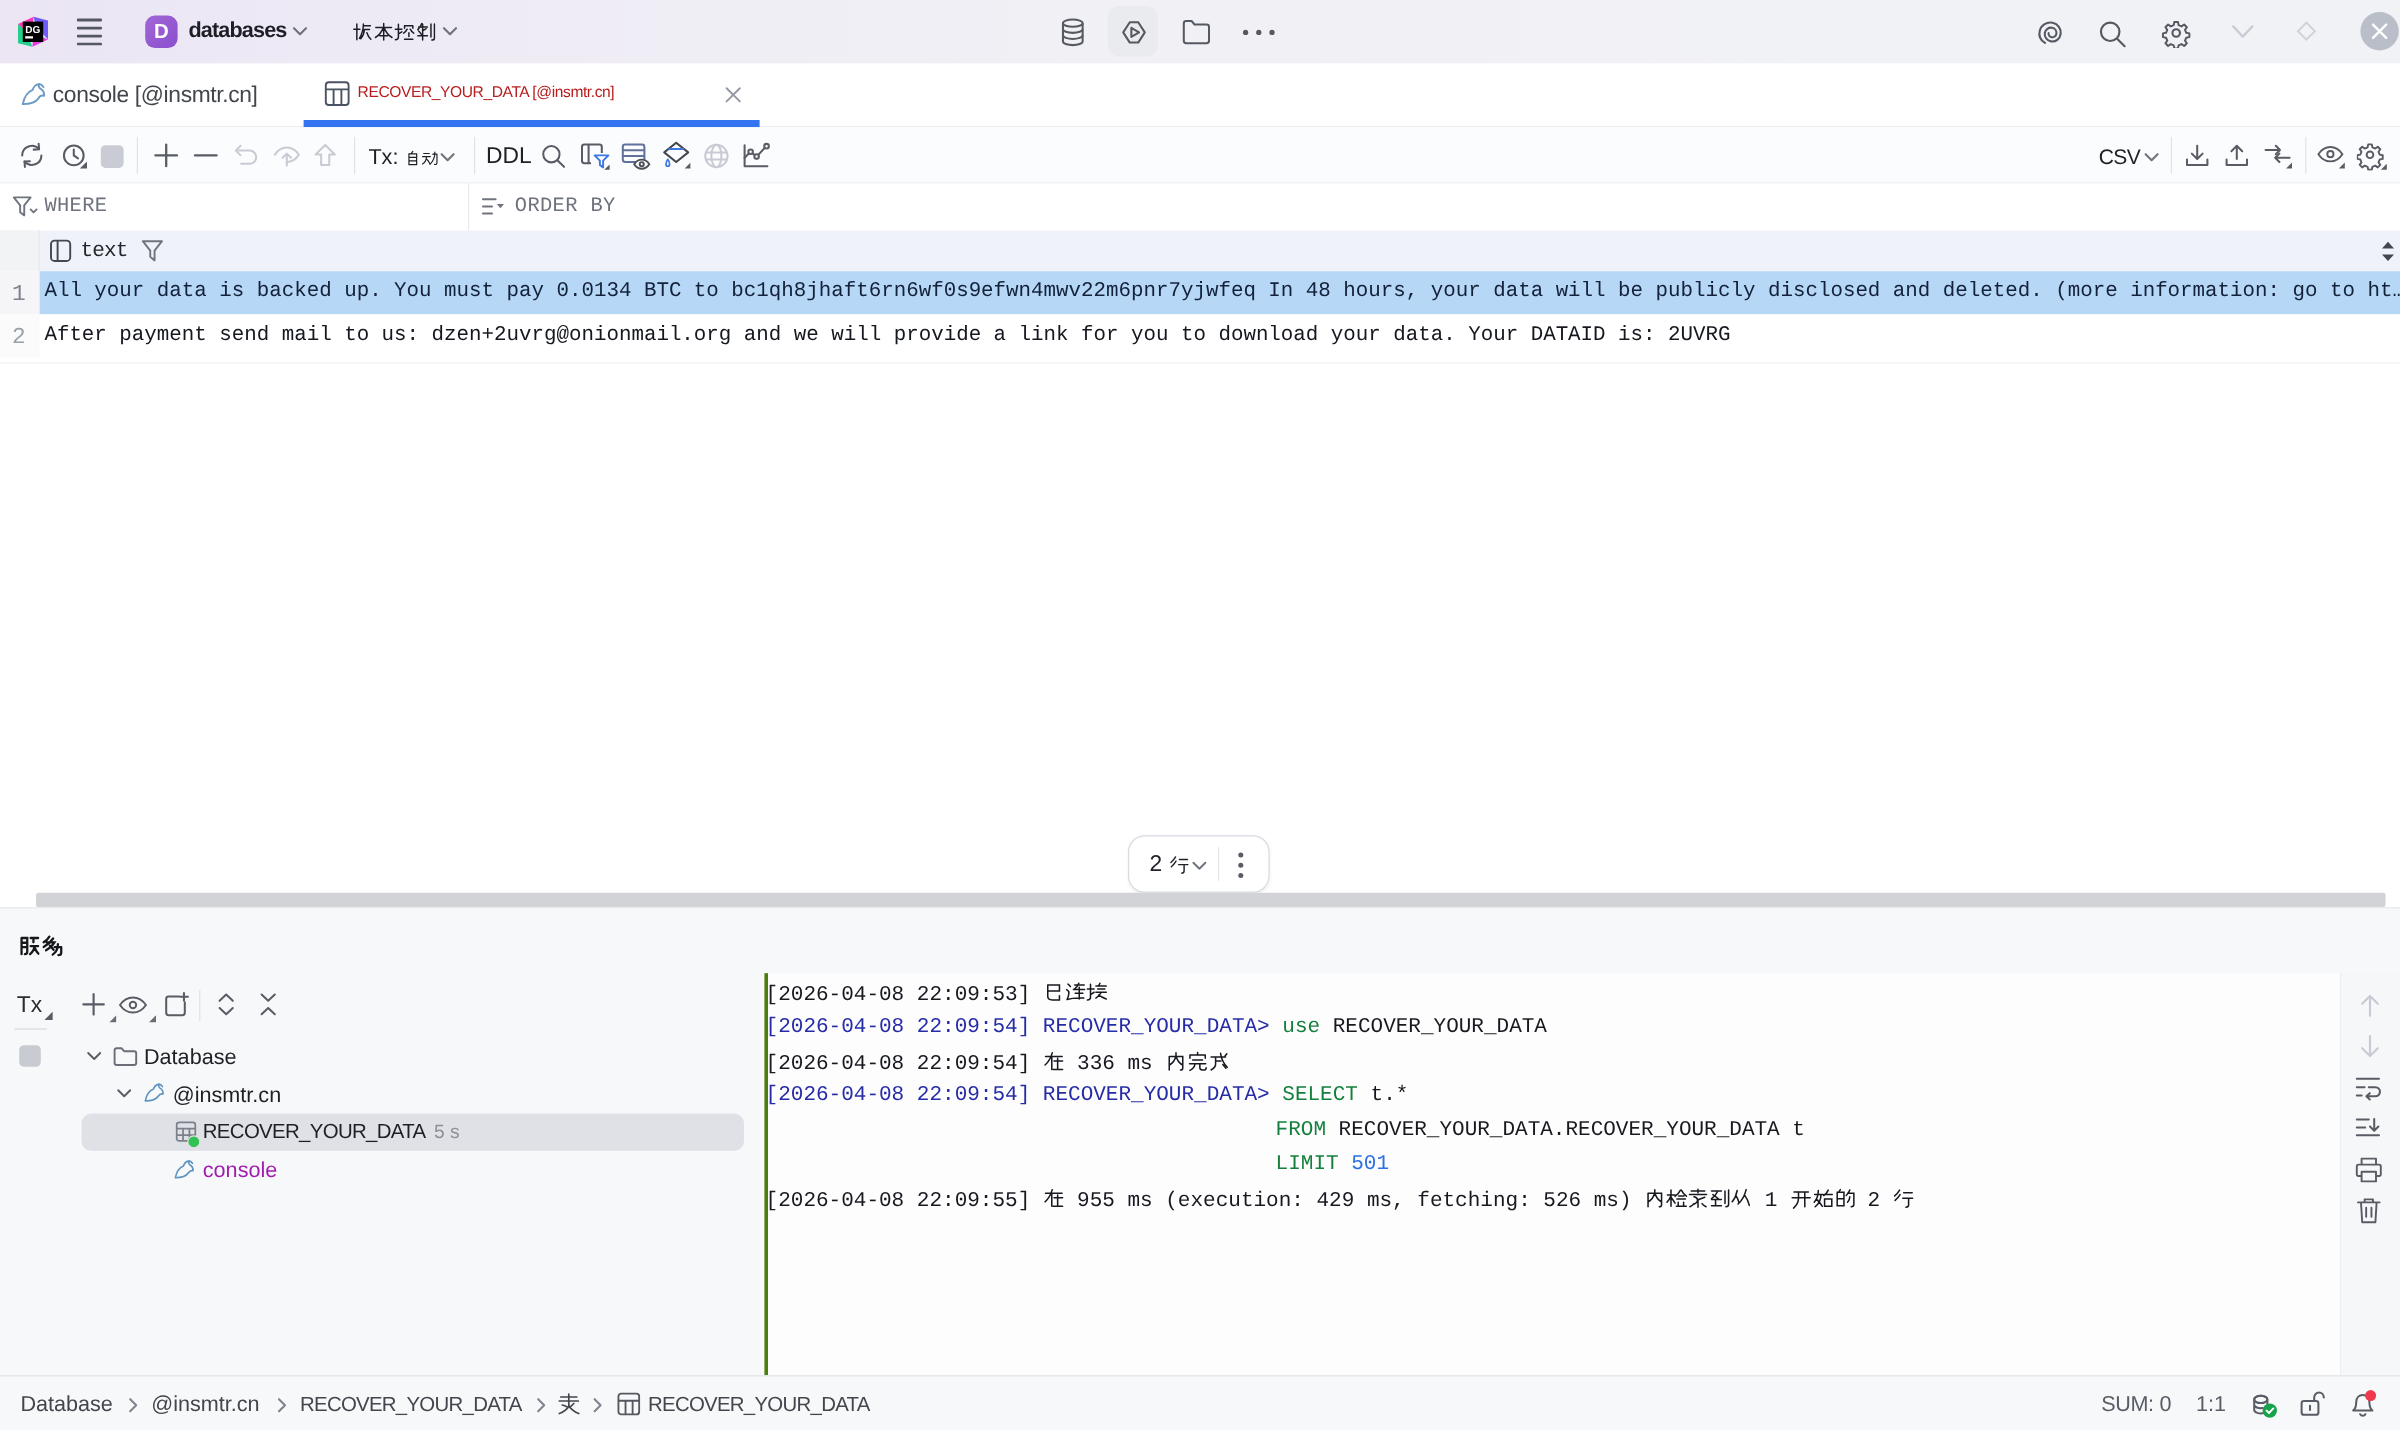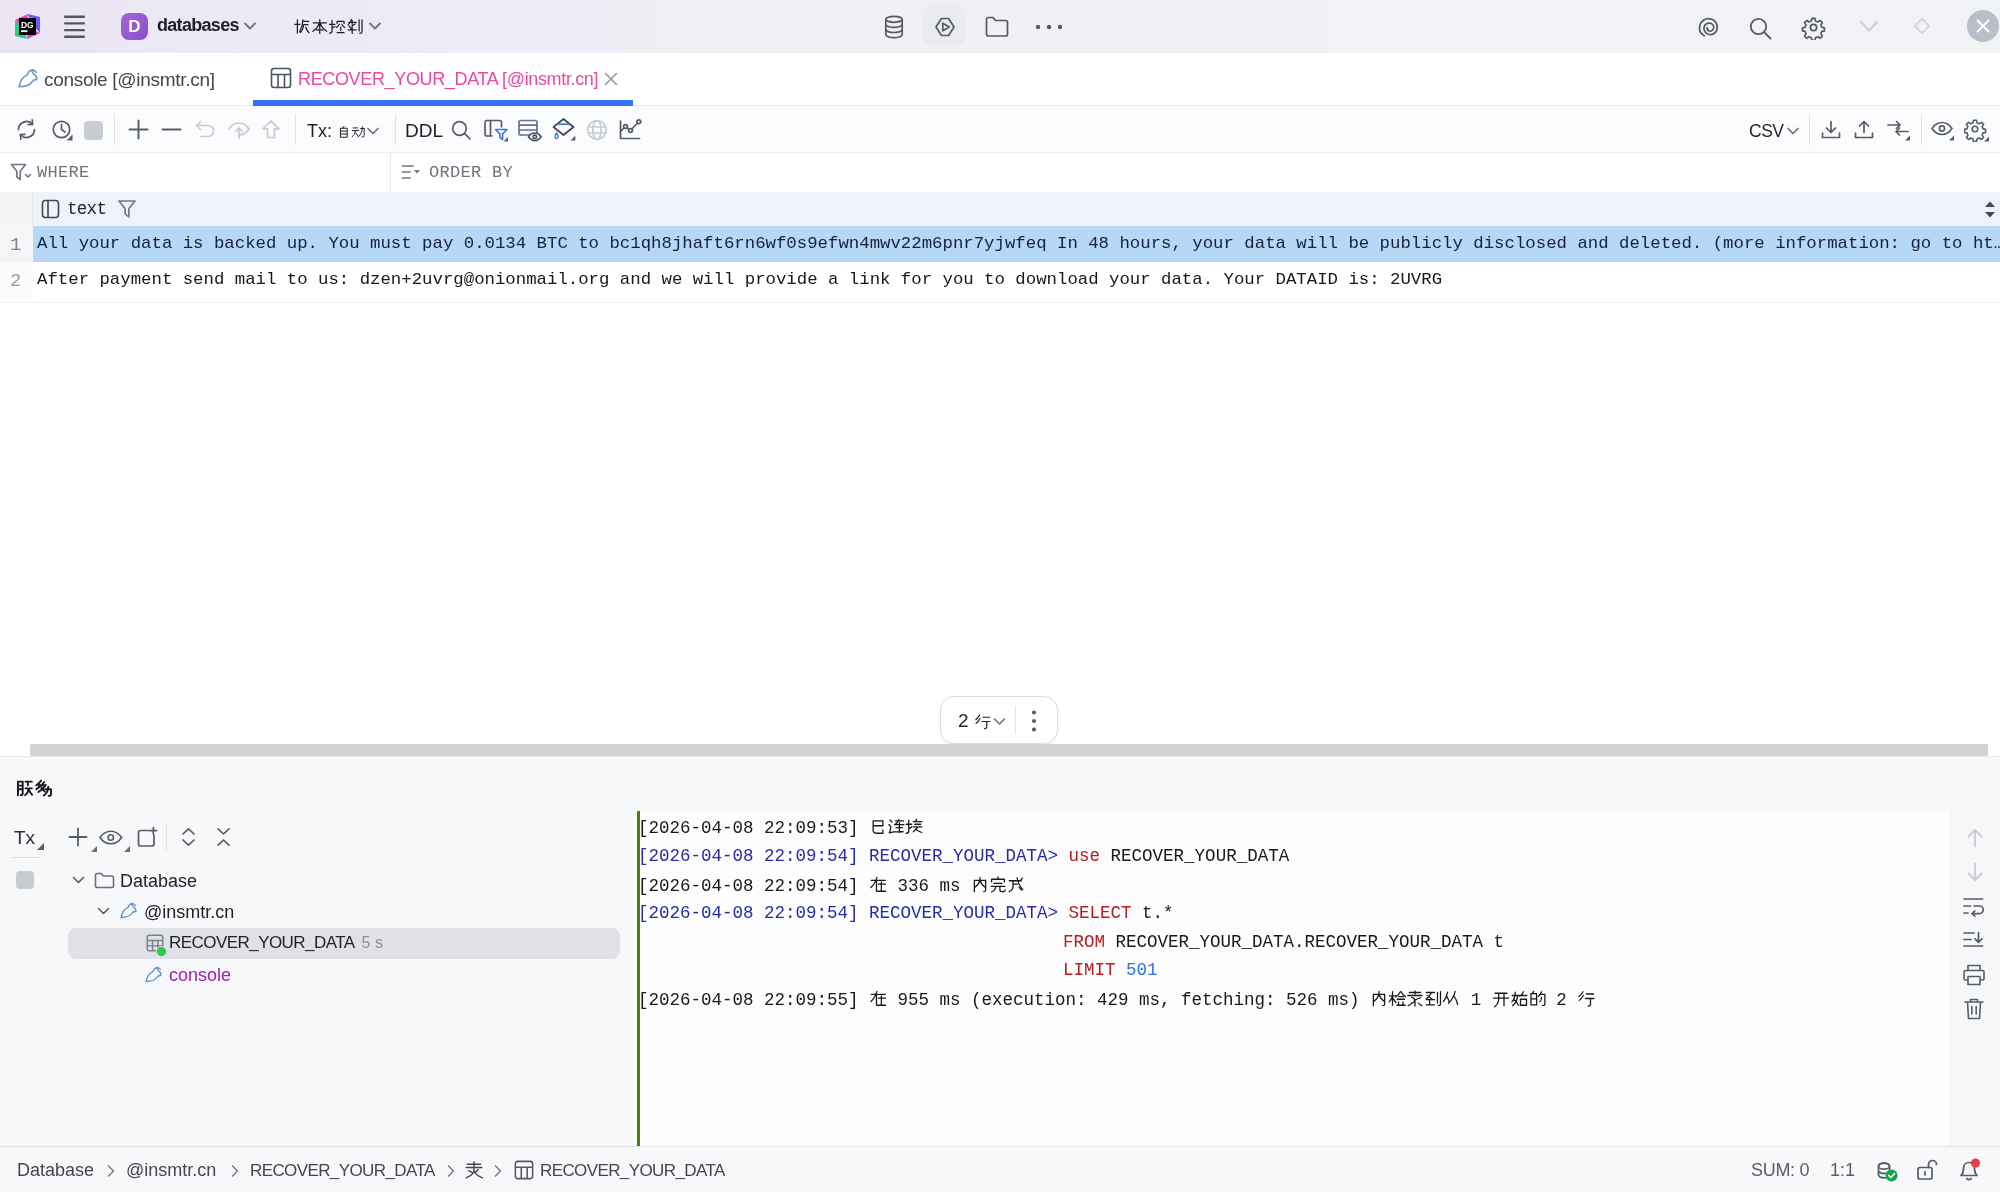"RECOVER_YOUR_DATA [@insmtr.cn]" div.abs { color: #ec4899 -> #b91c1c; font-size: 18px -> 13px }
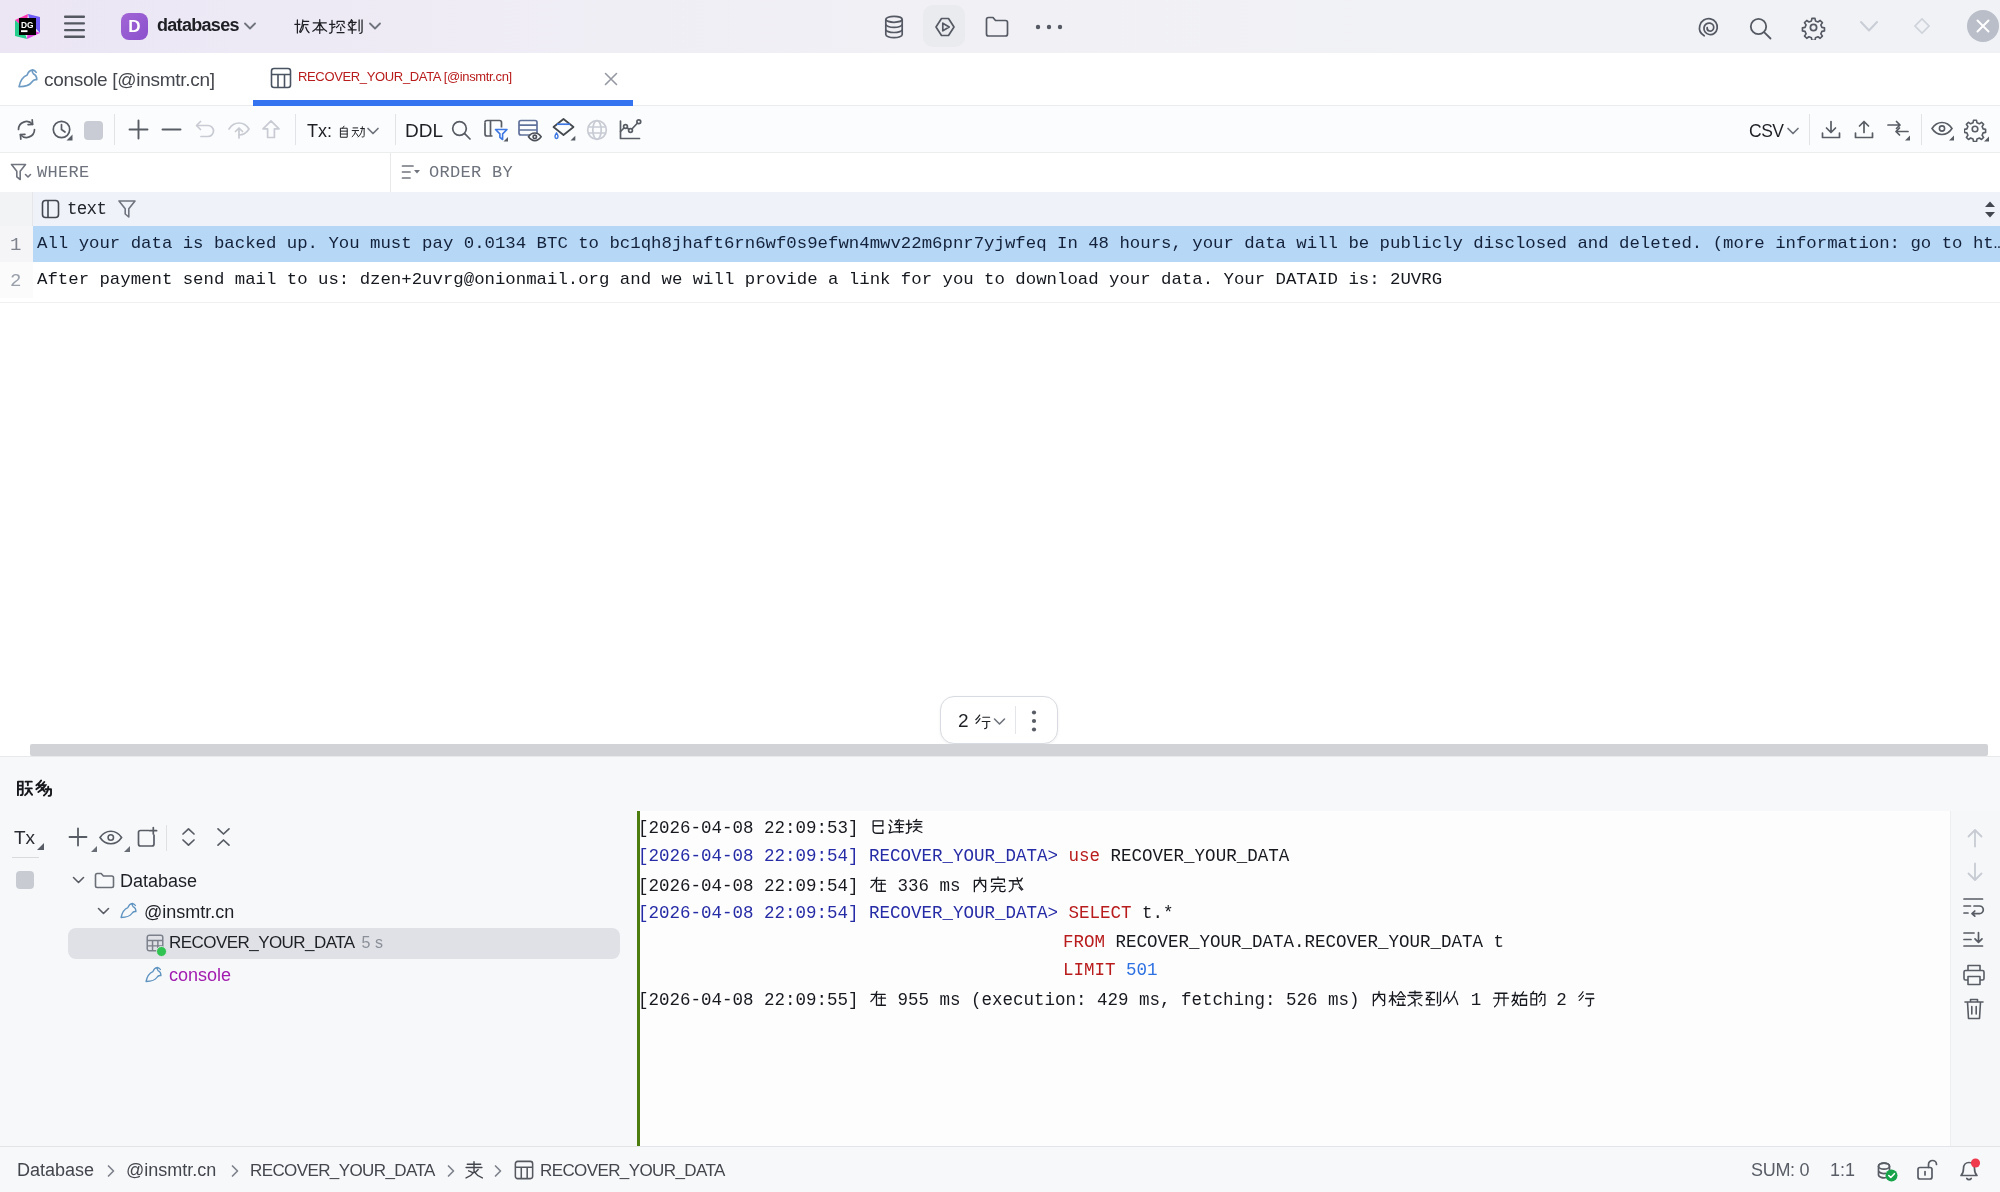"use" .kw { color: #b91c1c -> #15803d }
